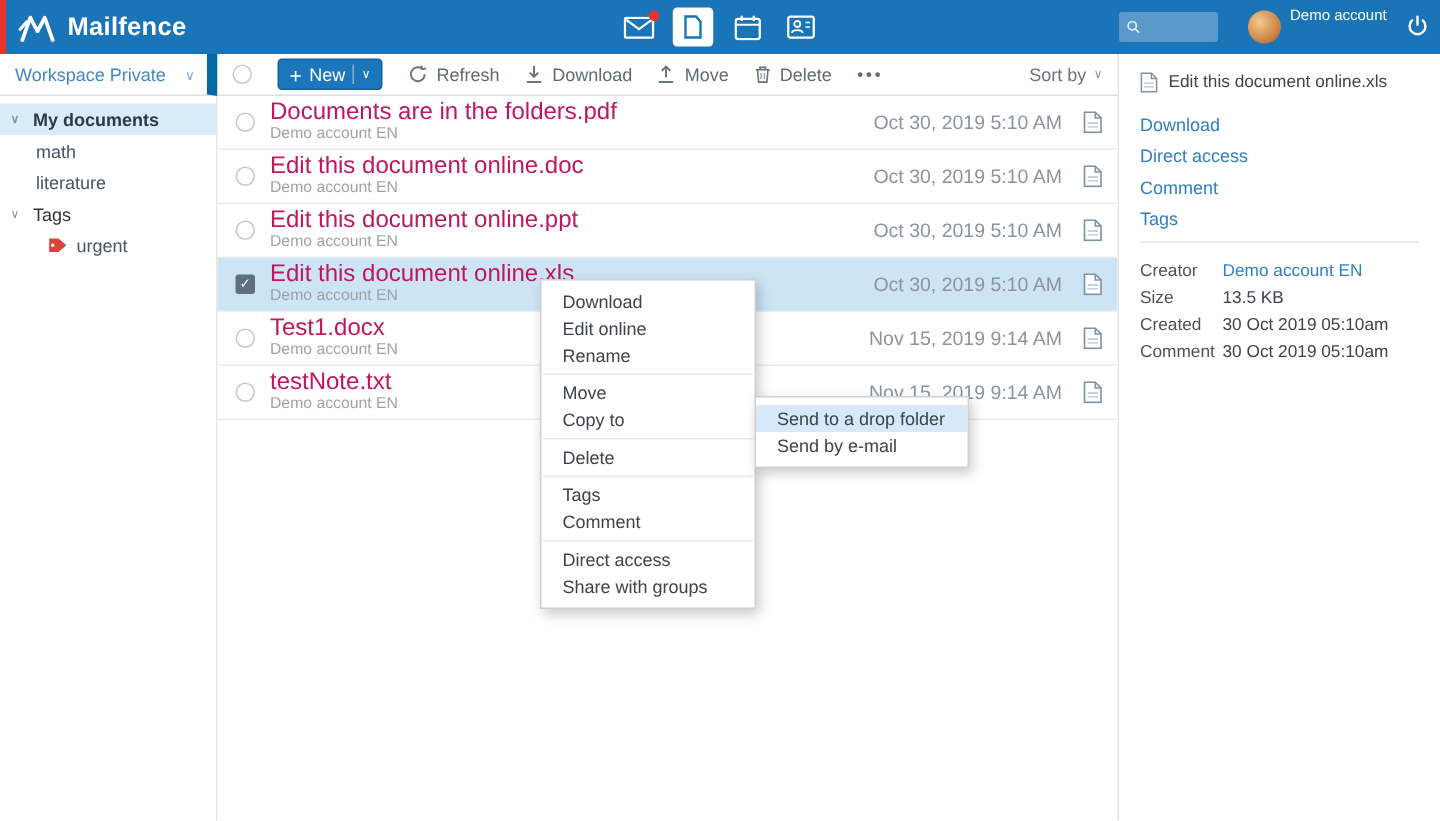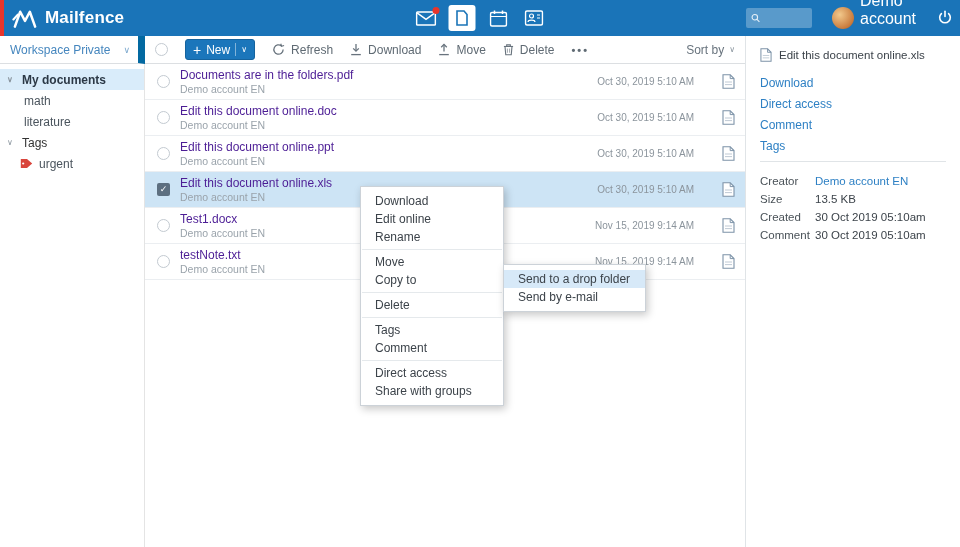"Demo account" #account { font-size: 16px -> 10px }
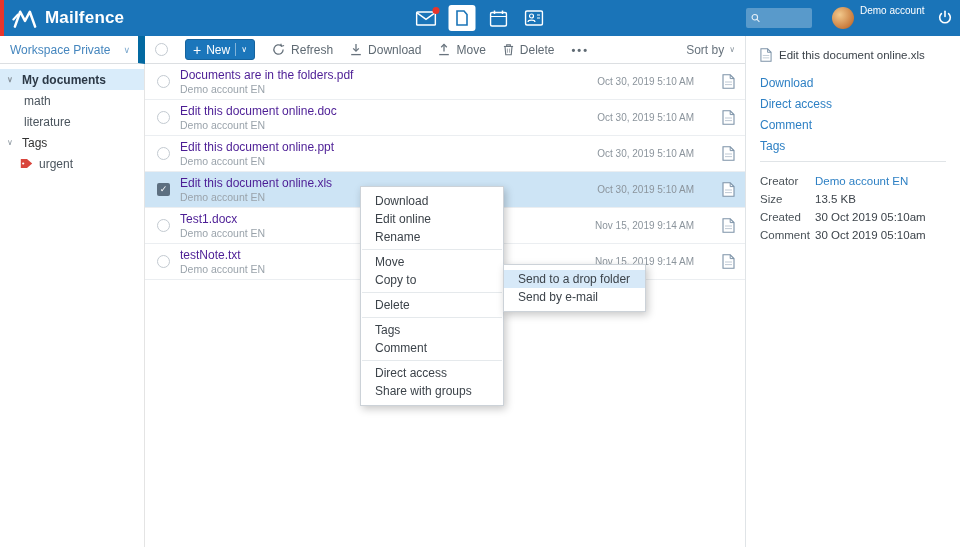"Documents are in the folders.pdf" .fname { color: #4c1d95 -> #be185d; font-size: 12px -> 16px }
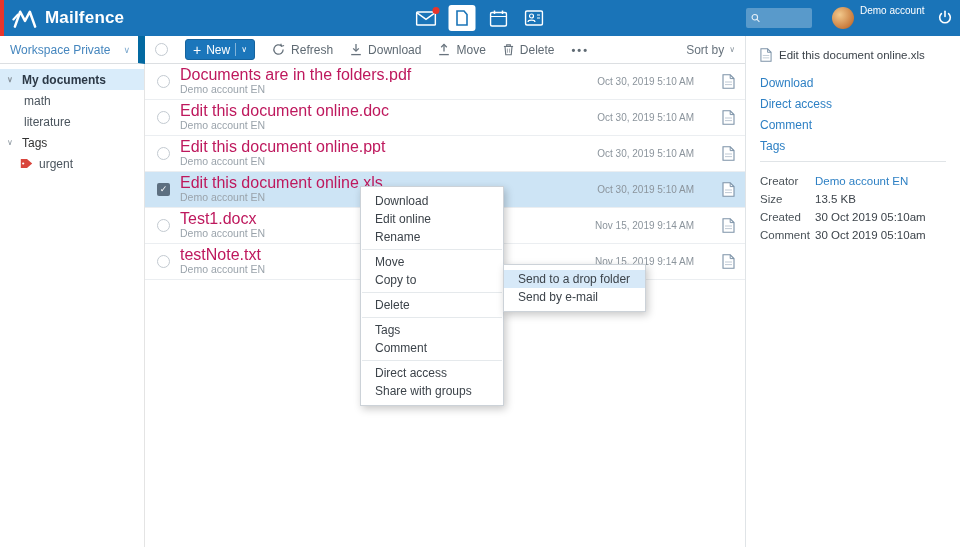"Oct 30, 2019 5:10 AM" .fdate { font-size: 10px -> 13px; margin-right: 18px -> 4px }
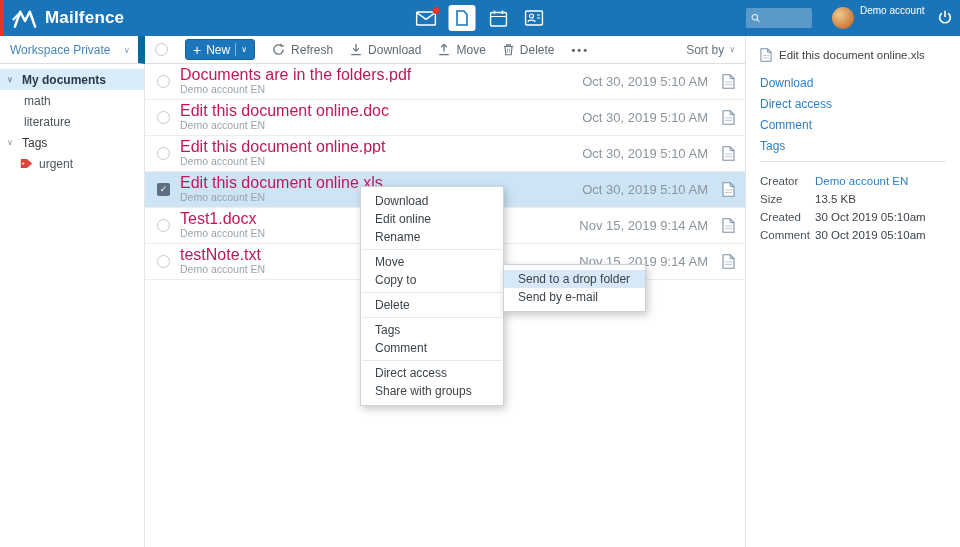"urgent" .sitem.tag { padding-left: 20px -> 32px }
